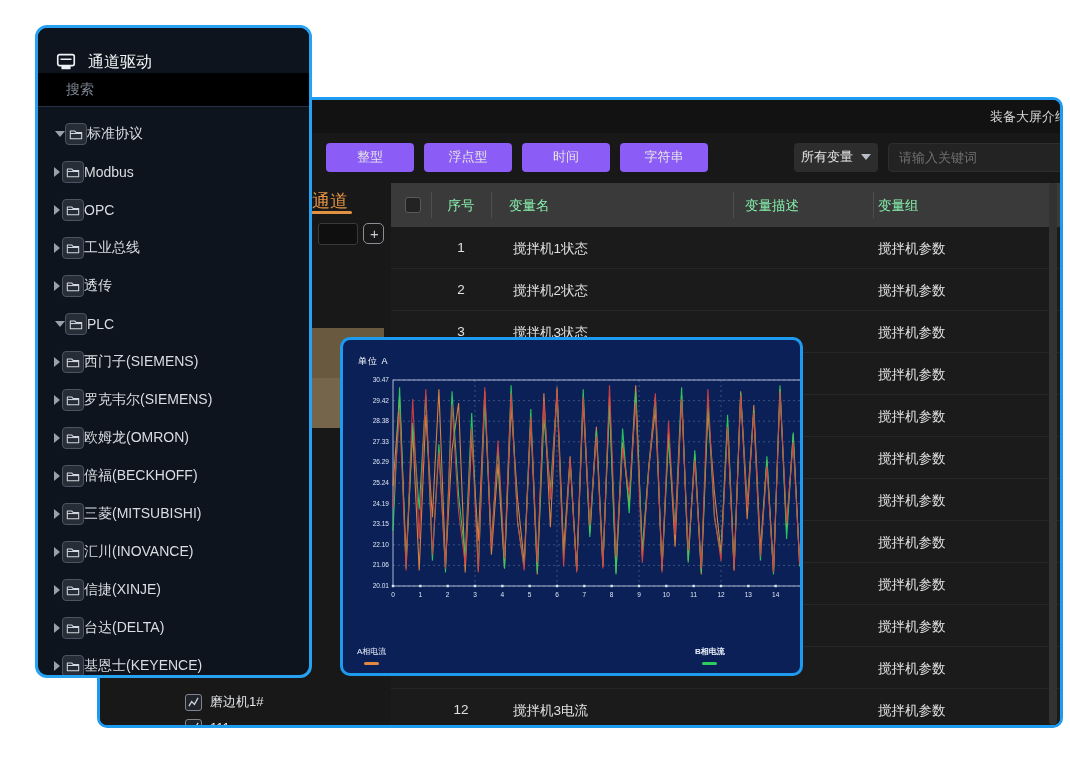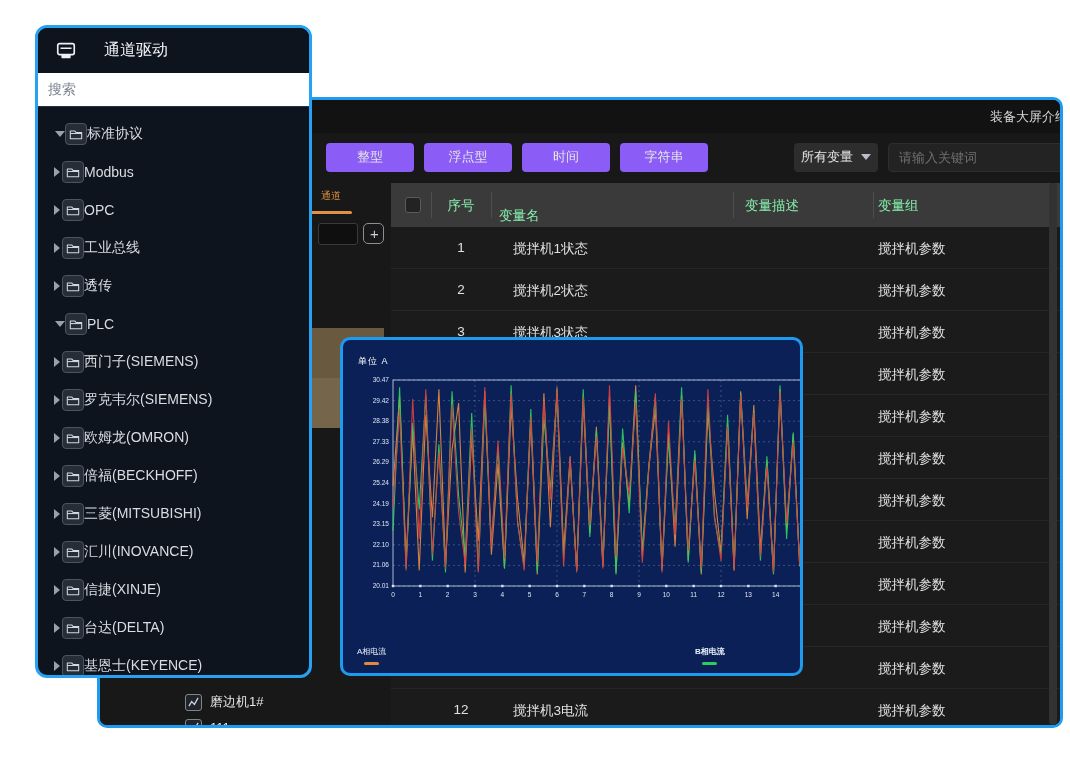"通道驱动" .dp-header { align-items: center -> flex-end; gap: 27px -> 11px }
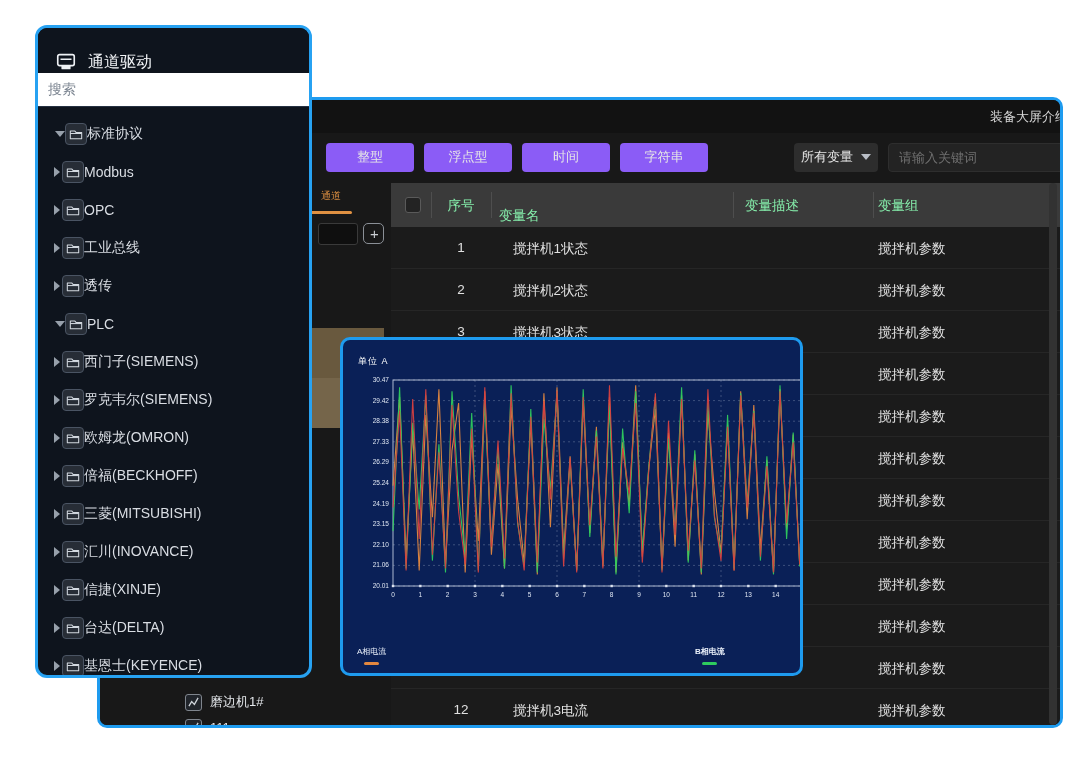"搜索" .dp-search { background: #ffffff -> #000000; padding: 0 10px -> 0 28px }
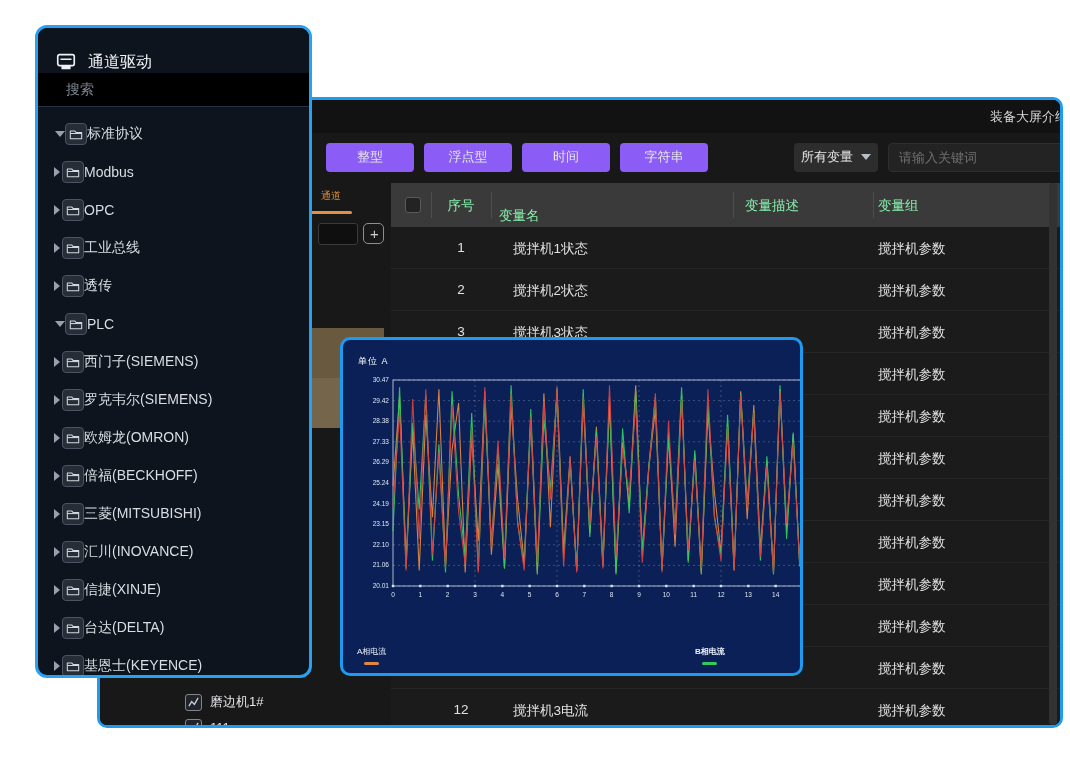"通道" .tab-label { font-size: 10px -> 18px; left: 221px -> 212px }
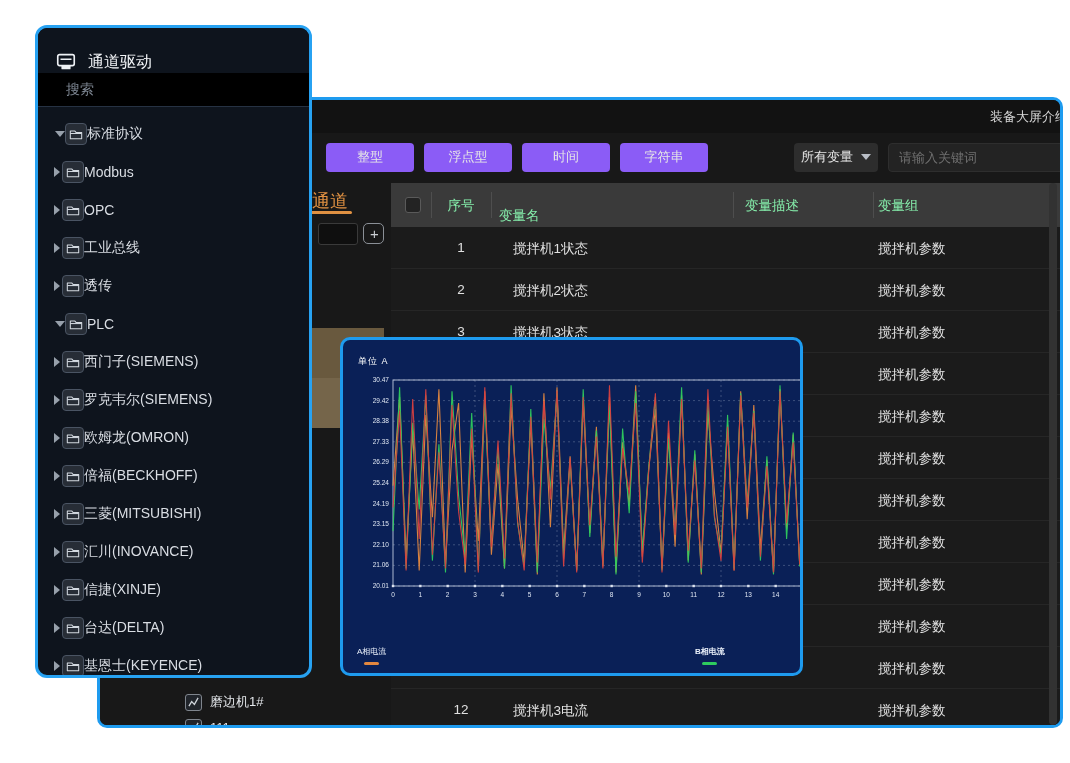"变量名" .h-name { left: 108px -> 118px; margin-top: 10px -> none }
